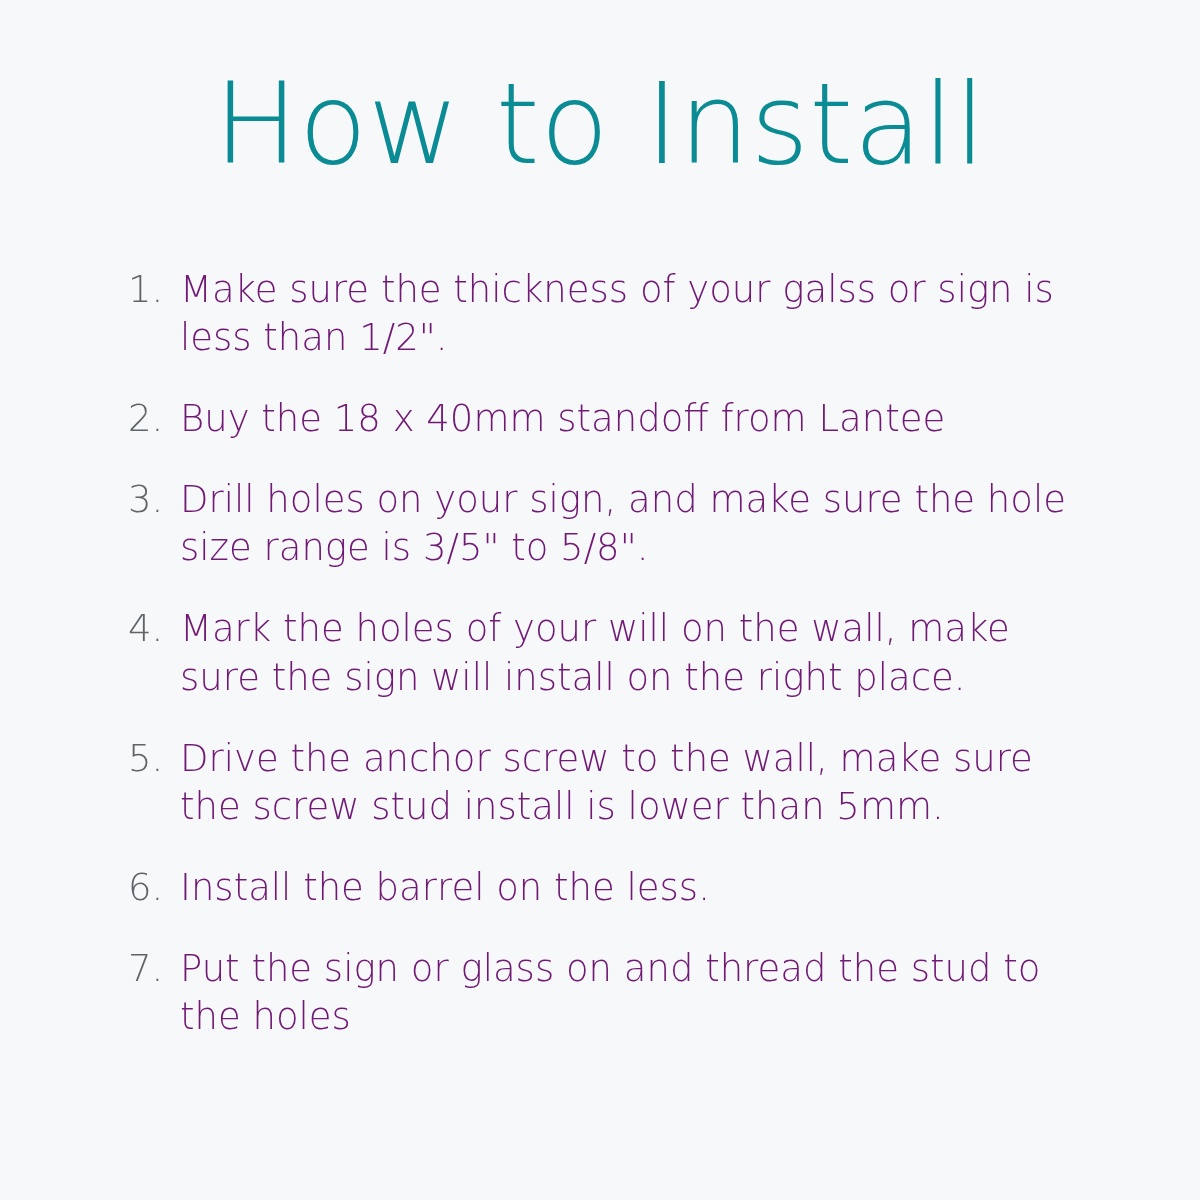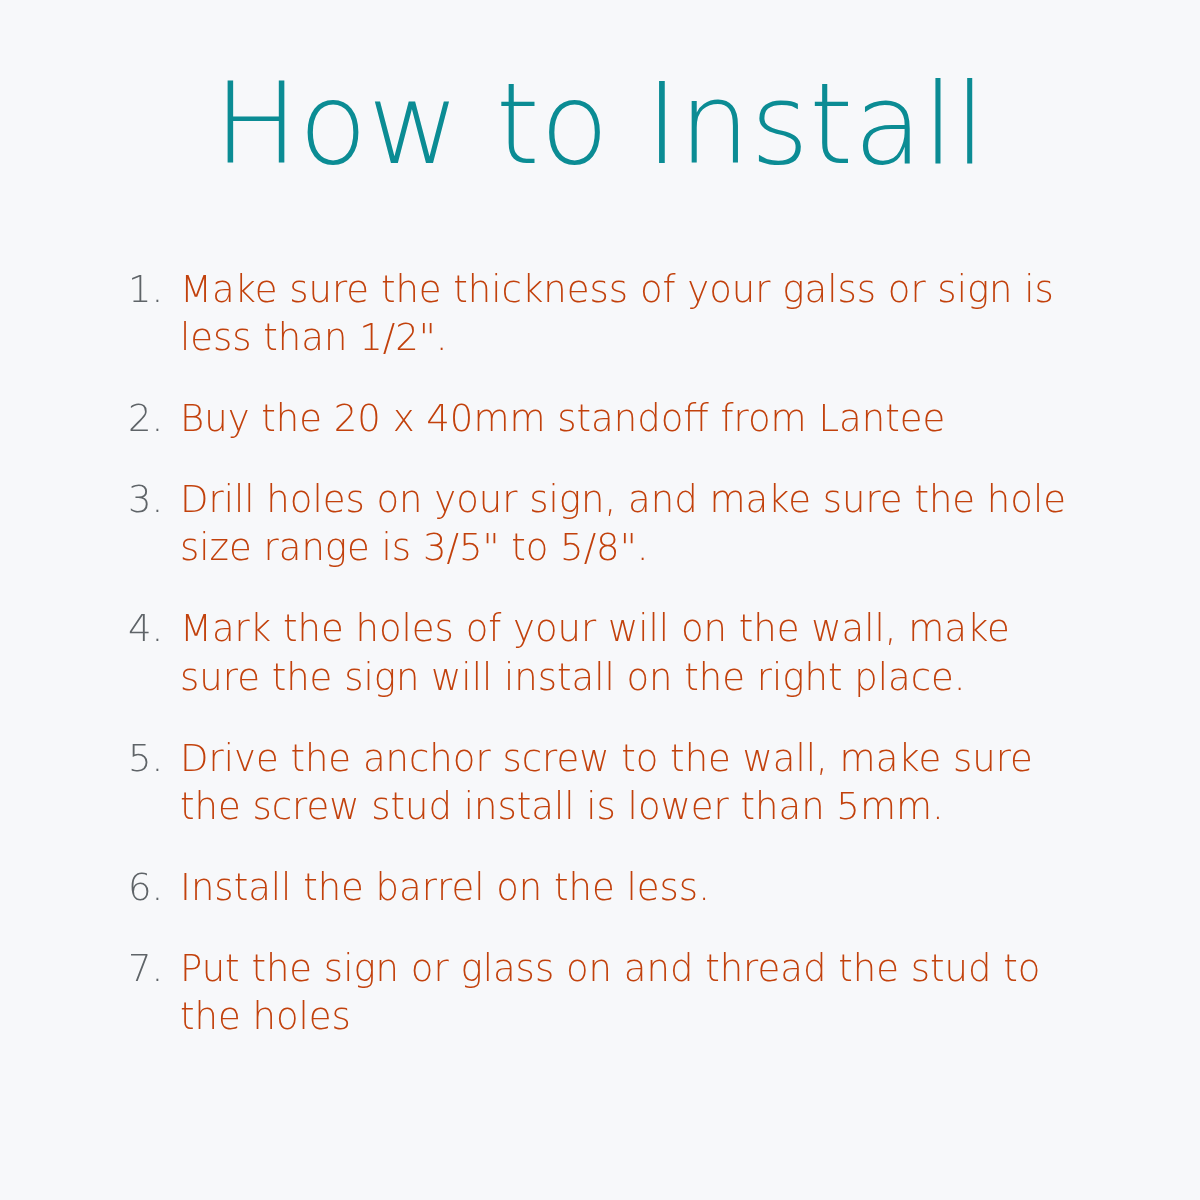"Make sure the thickness of" .step-text { color: #c2410c -> #701a75 }
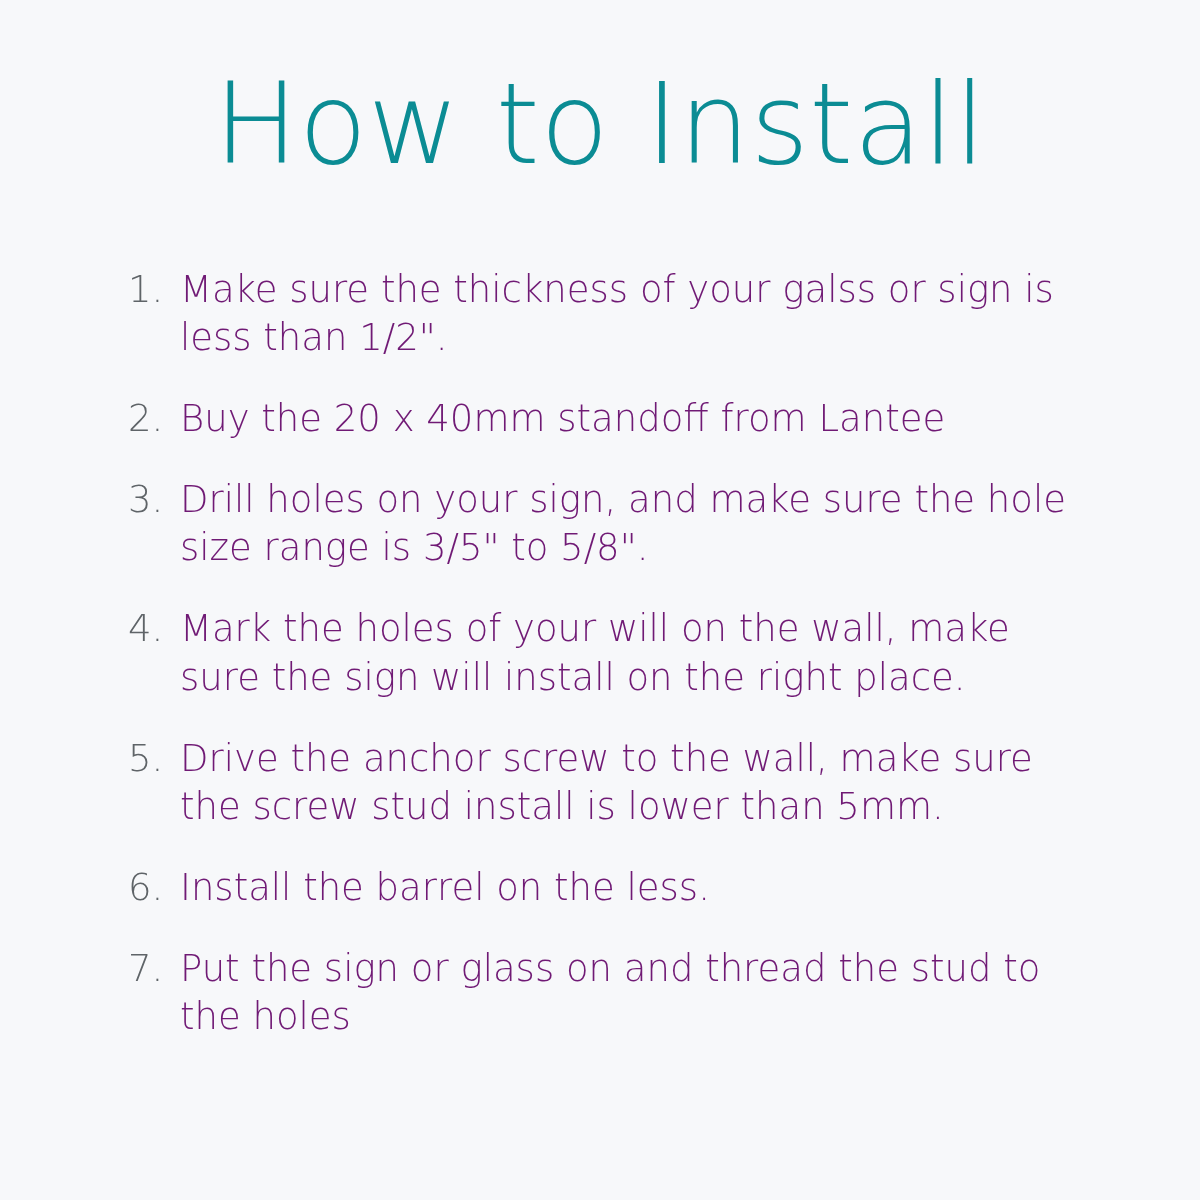"Buy the 20 x 40mm" span.step-text { text: 20 -> 18 }
